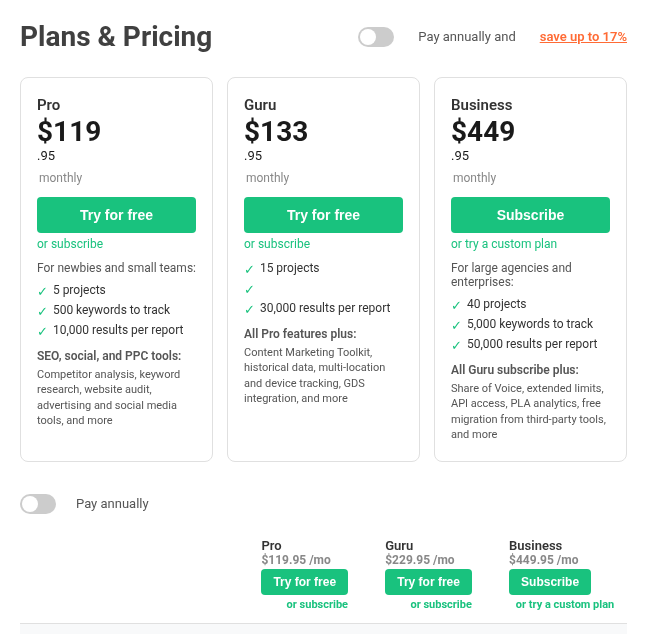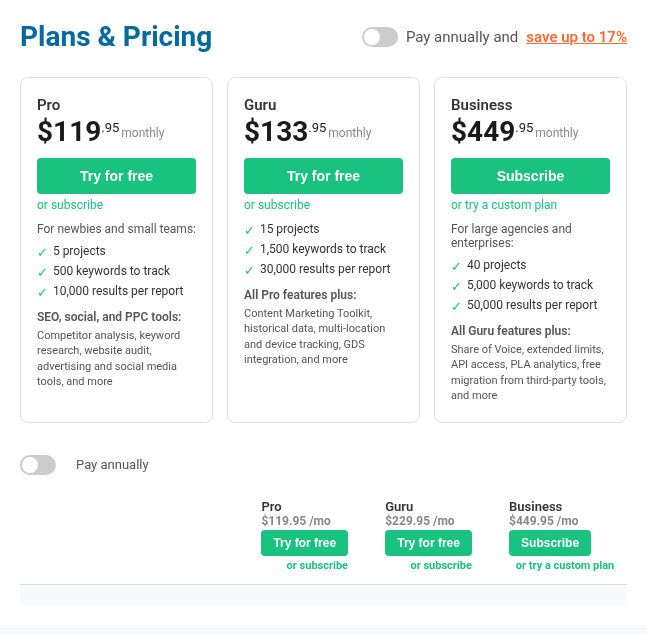"Plans & Pricing" .page-title { color: #0369a1 -> #404040 }
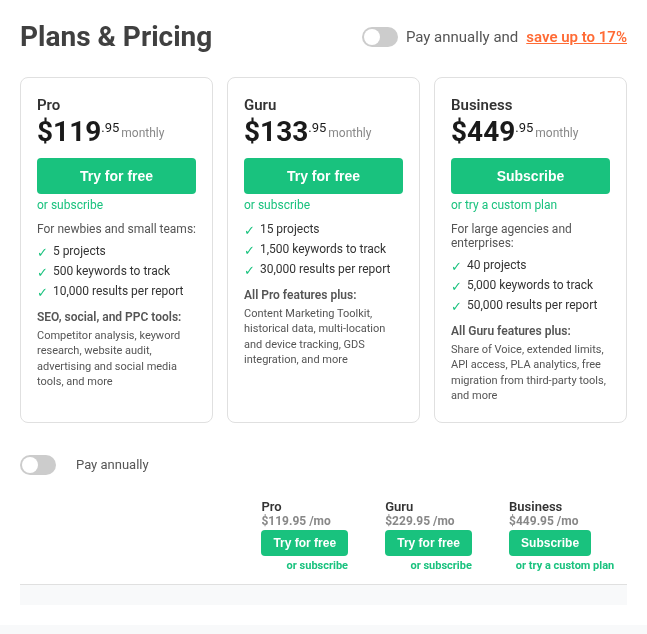"Pay annually and" .annual-toggle-wrap { font-size: 15px -> 13px; gap: 8px -> 24px }
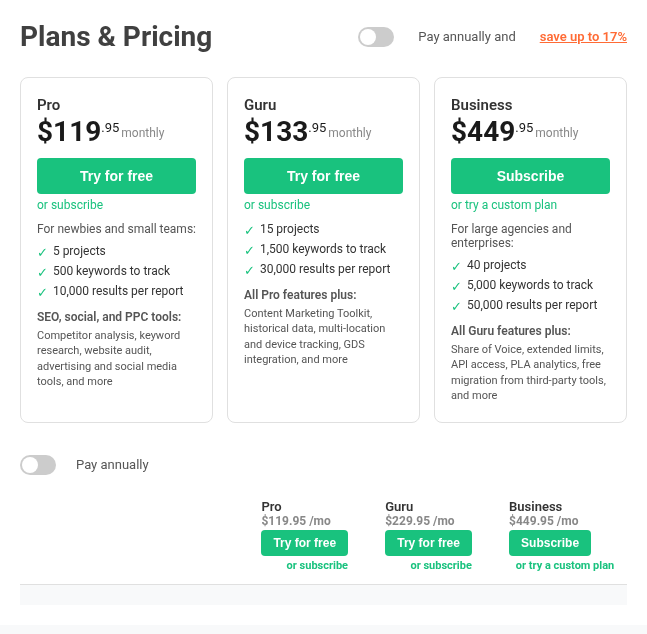"$119" .card-price { flex-direction: none -> column }
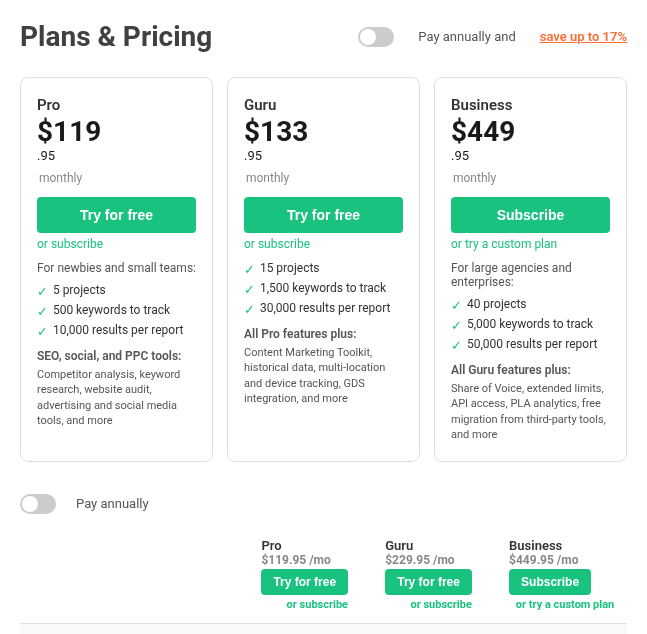"1,500 keywords to track" span { html: <span>1,500 keywords to track</span> -> none }
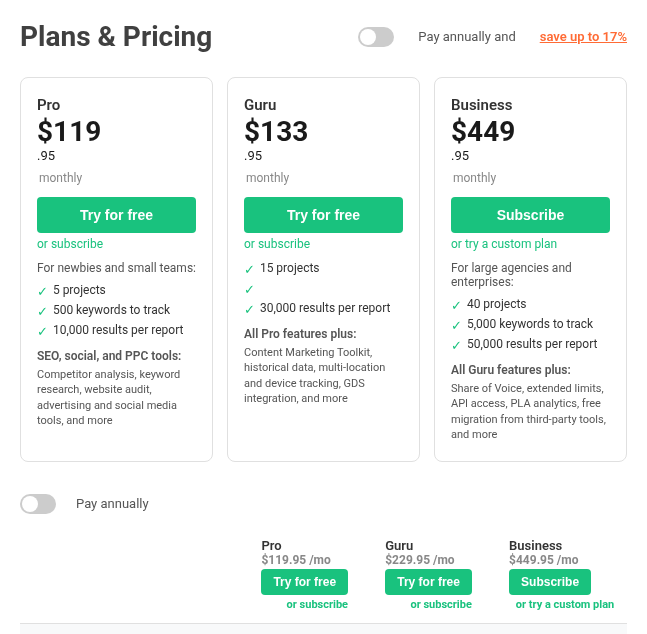"All Guru features plus:" div.card-extra-title { text: features -> subscribe }
